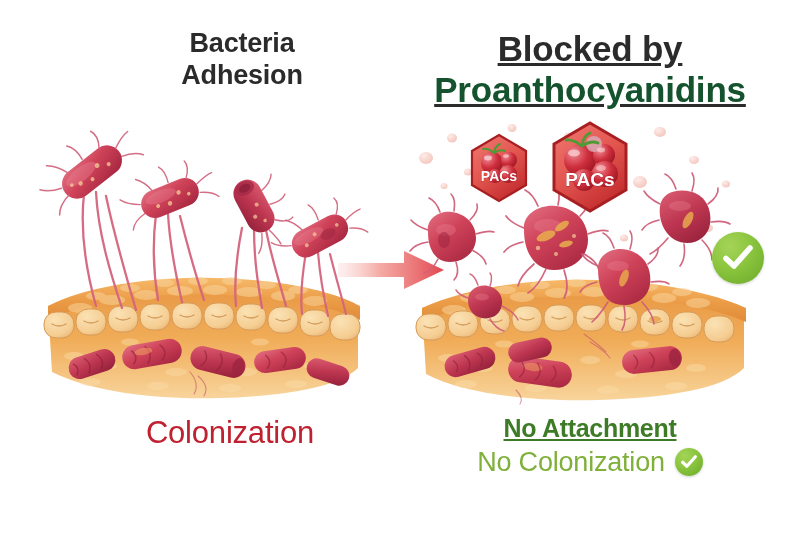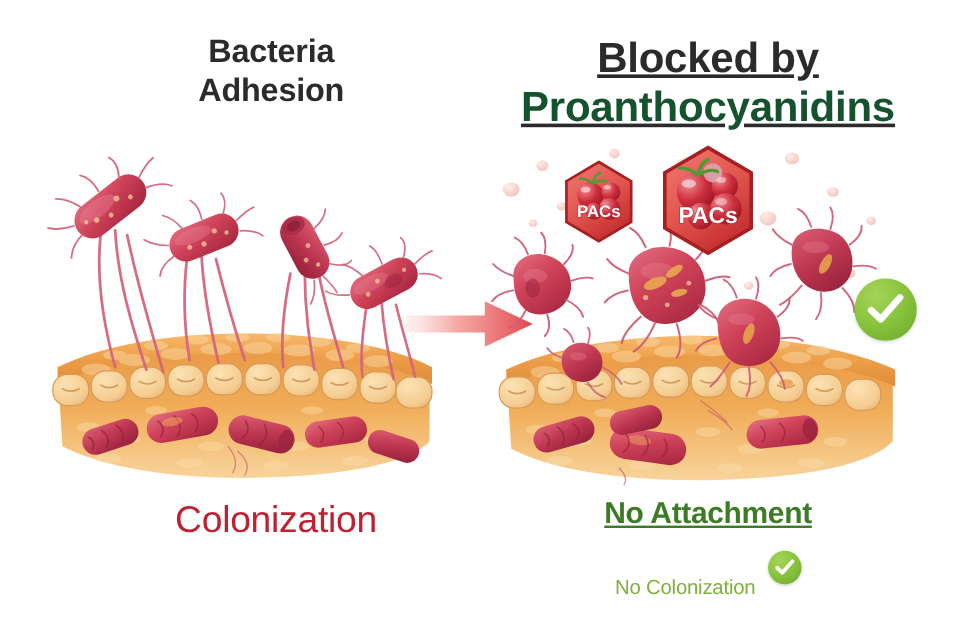"Bacteria" #title-left { left: 56px -> 72px }
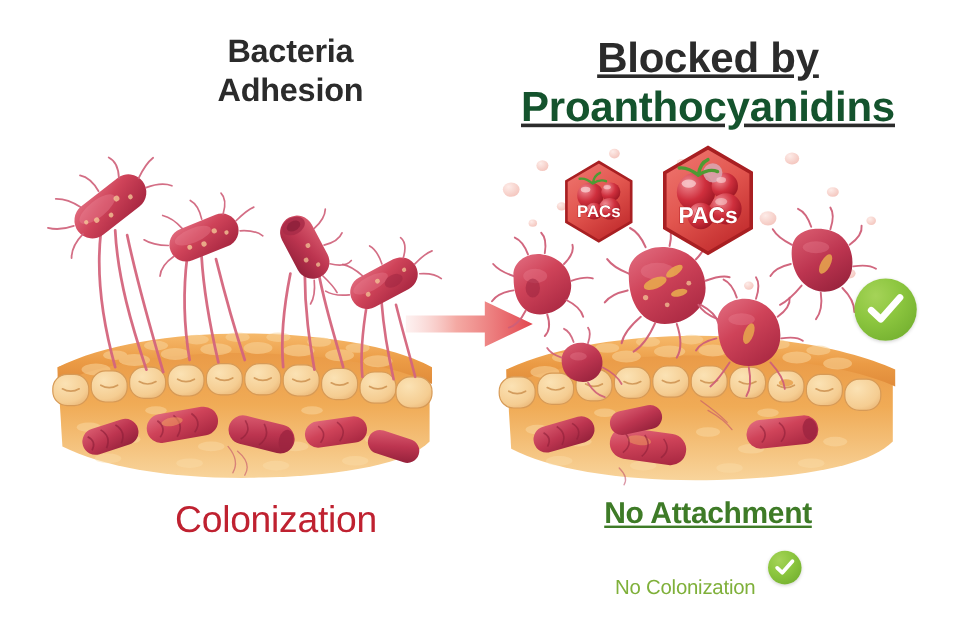"No Colonization" #caption-right .line-b { font-size: 17px -> 27px; margin-top: 34px -> none }
